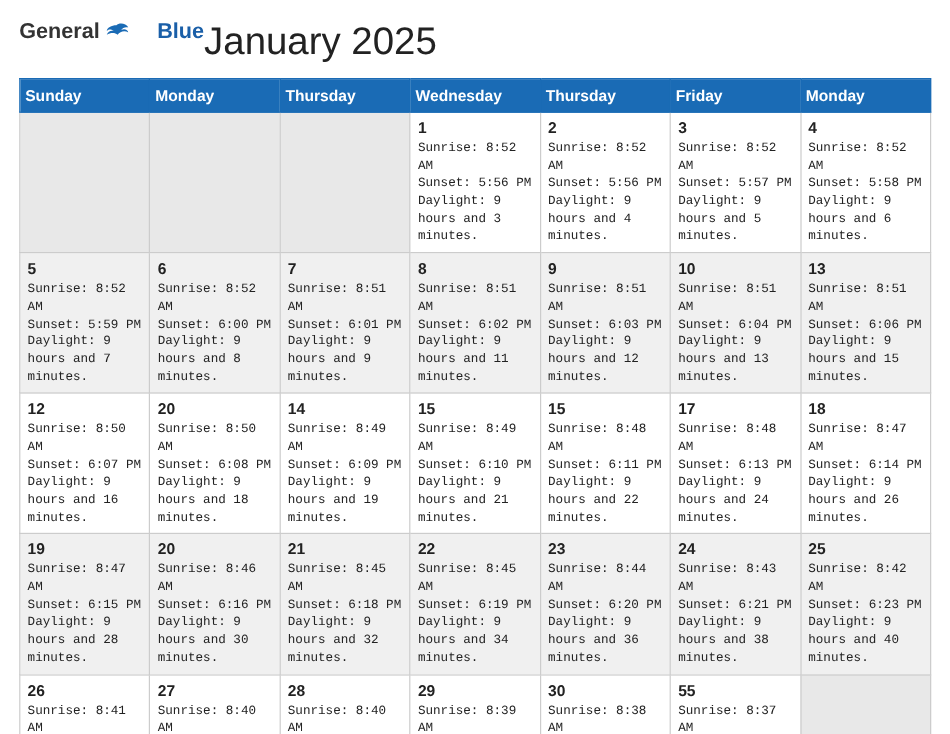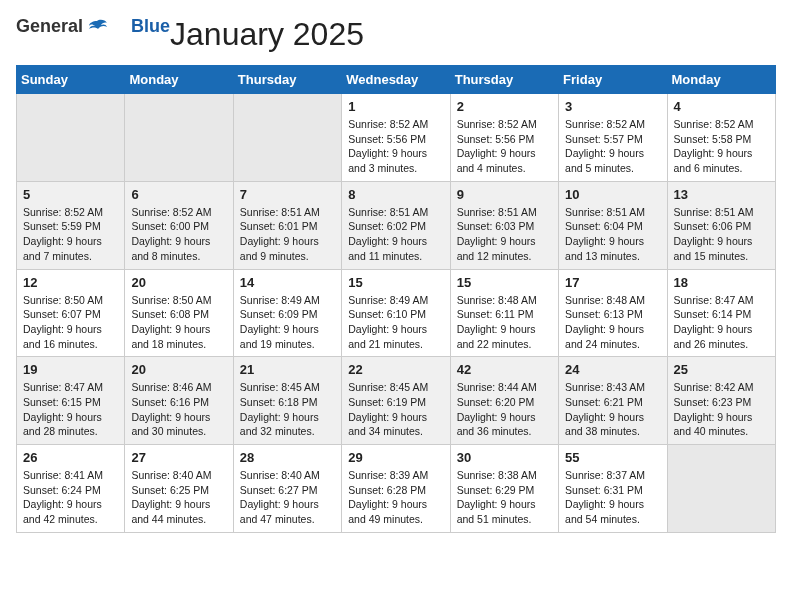"Sunrise: 8:52 AM" .day-info { font-family: none -> Liberation Mono, monospace }
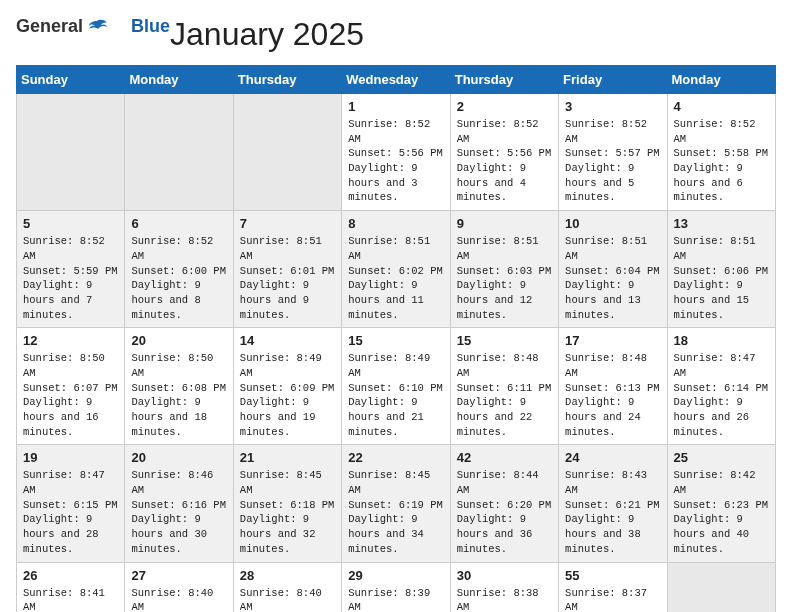"42" div.day-num { text: 42 -> 23 }
